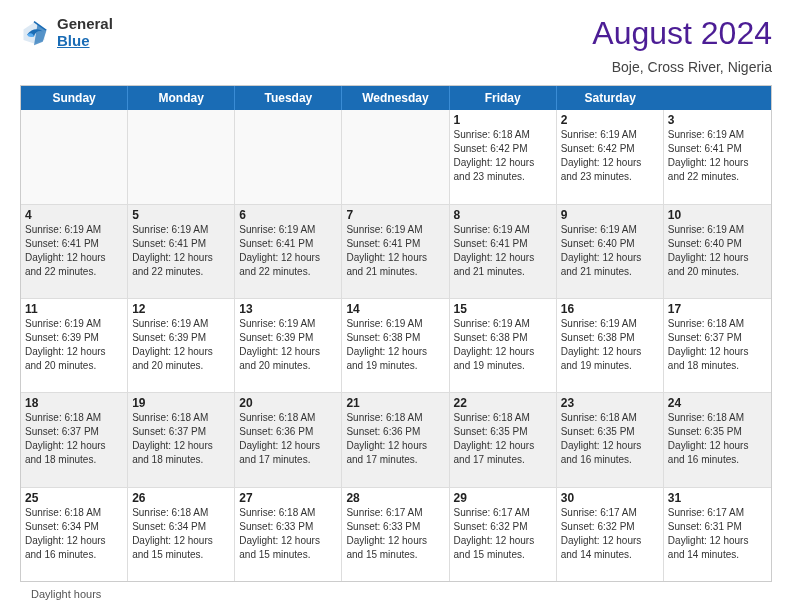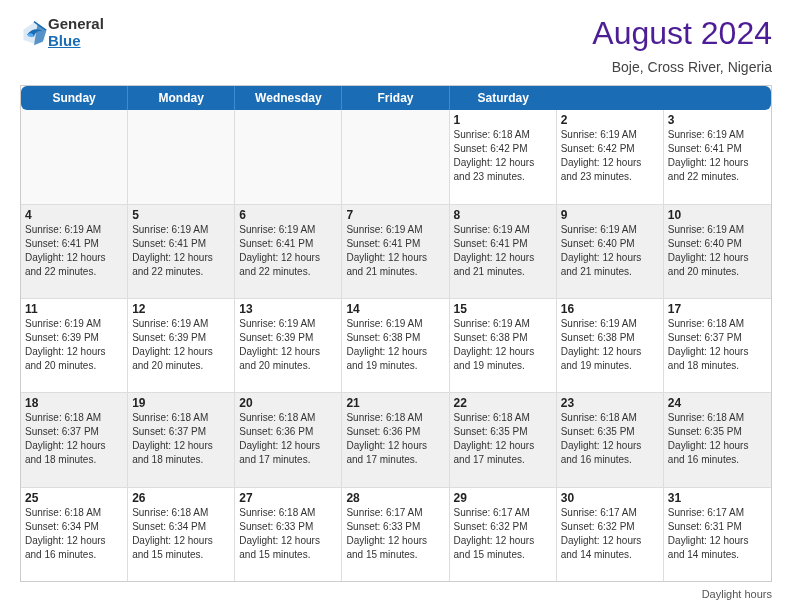"General" .logo { gap: 0 -> 9px }
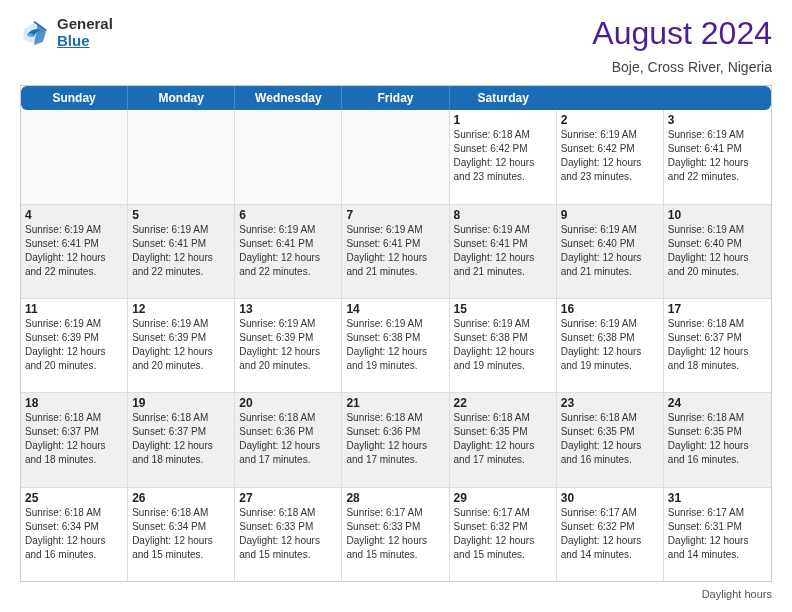"Sunday" .cal-header-row { border-radius: 6px -> none }
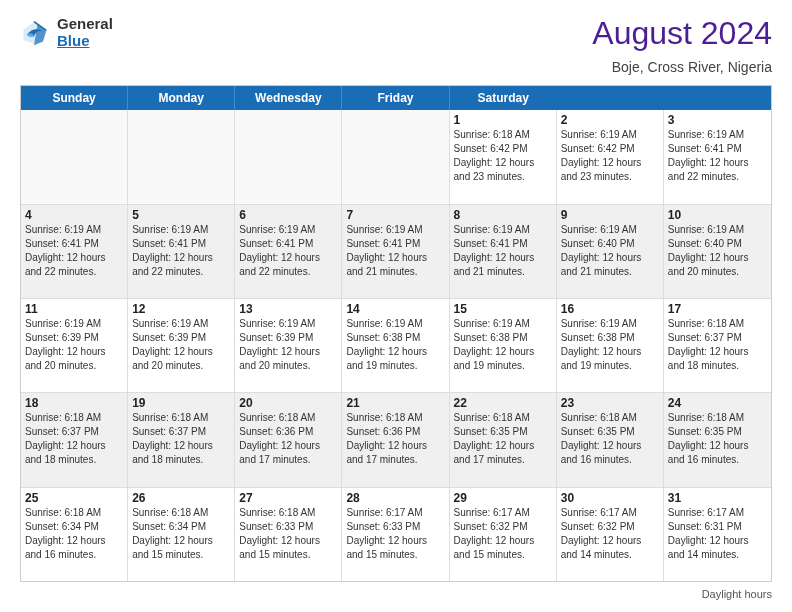"Tuesday" div.cal-header-cell { html: none -> <div>Tuesday</div> }
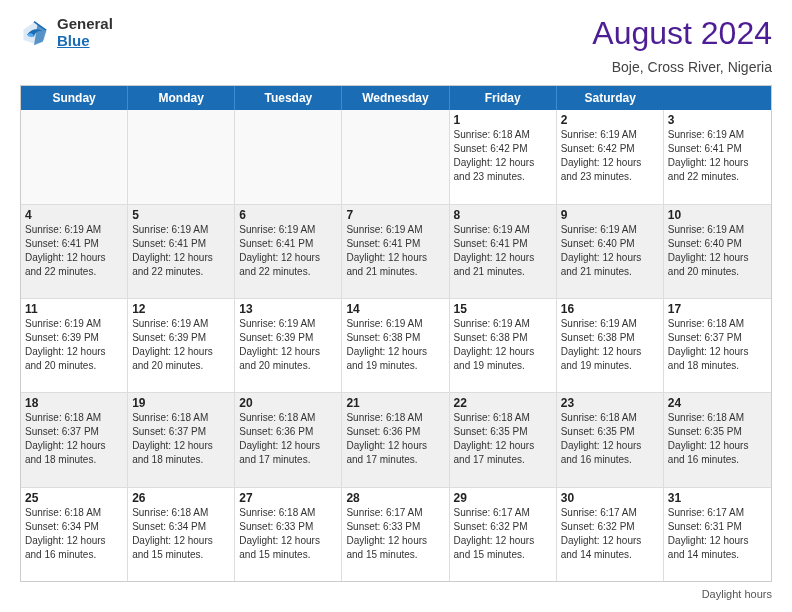"Daylight hours" .footer-note { text-align: right -> left }
